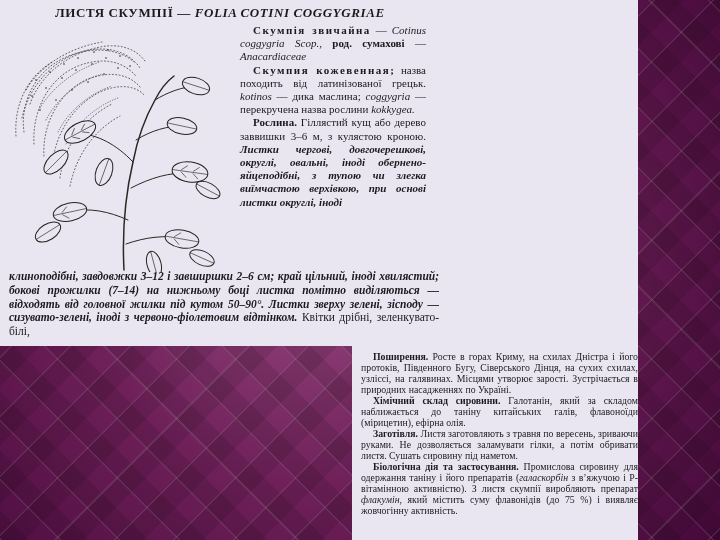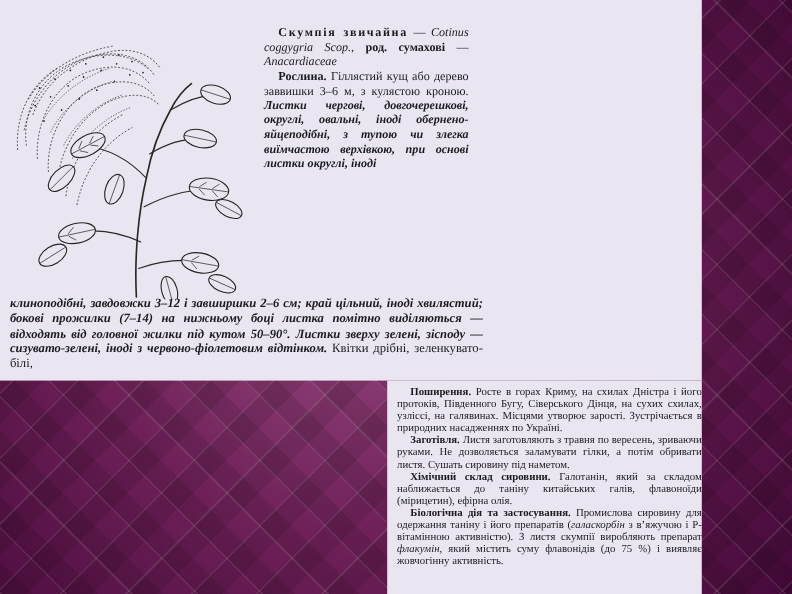"ЛИСТЯ СКУМПІЇ — FOLIA COTINI" h1.title { html: none -> <h1><span>ЛИСТЯ СКУМПІЇ — </span><span>FOLIA COTINI COGGYGRIAE</span></h1> }
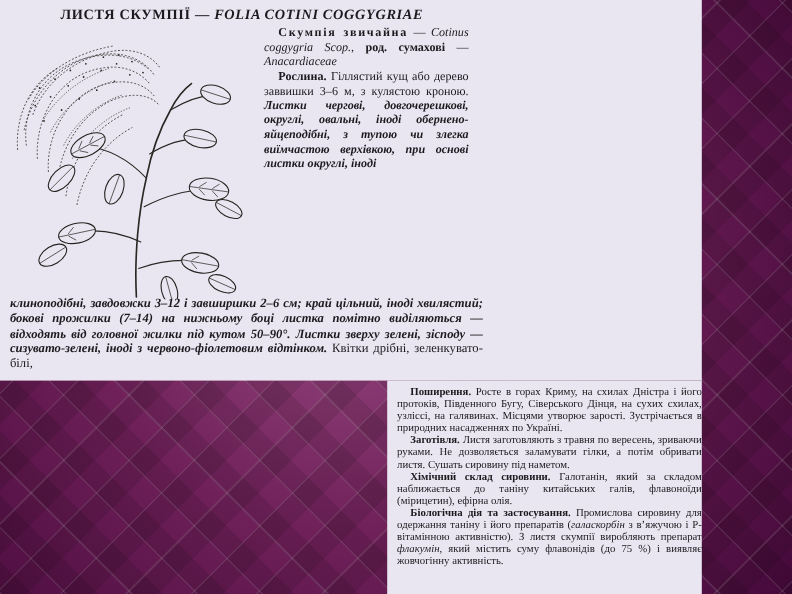"Скумпия кожевенная; назва походить від" p { html: none -> <p><span>Скумпия кожевенная;</span><span> назва походить від латинізованої грецьк. </span><span>kotinos</span><span> — дика маслина; </span><span>coggygria</span><span> — перекручена назва рослини </span><span>kokkygea.</span></p> }
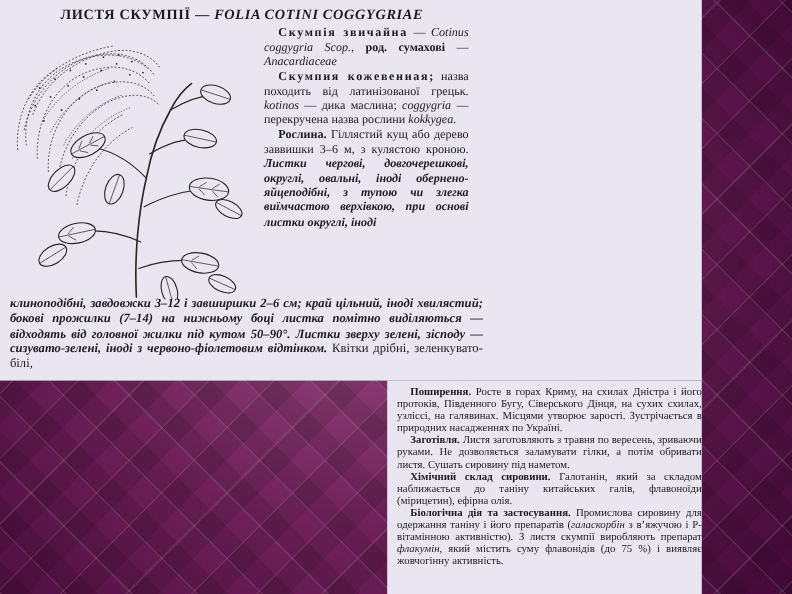"Заготівля. Листя заготовляють з травня" p { order: before "Хімічний склад сировини. Галотанін, який" -> after "Хімічний склад сировини. Галотанін, який" }
